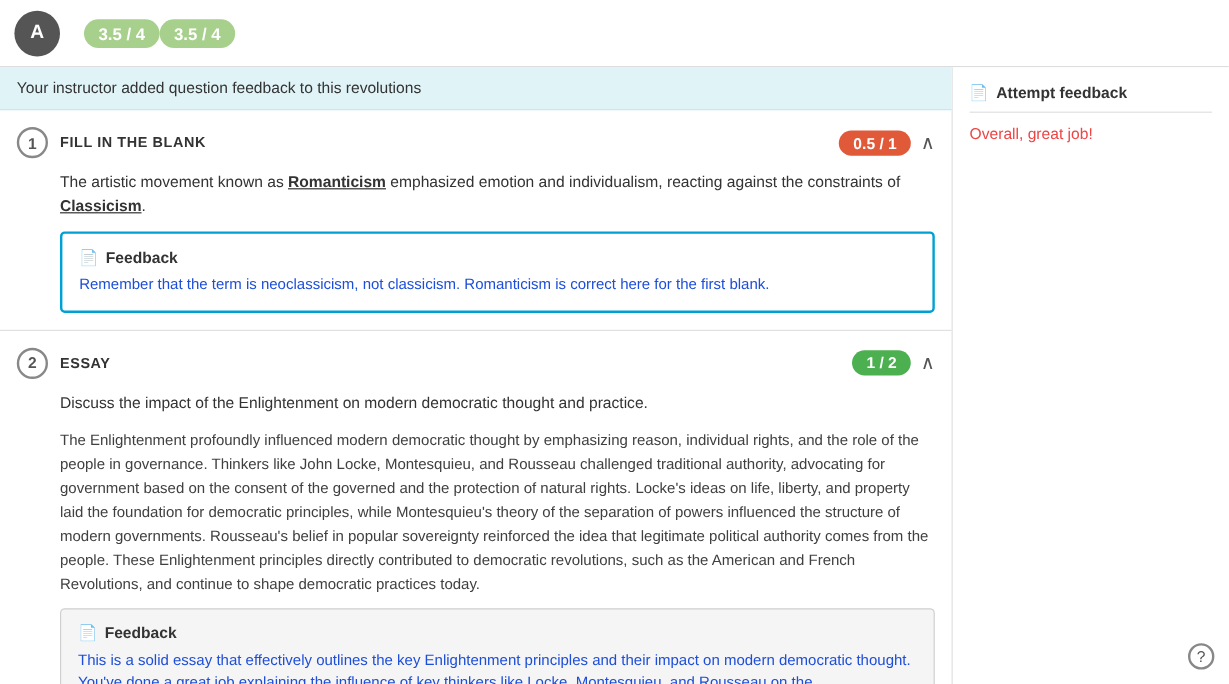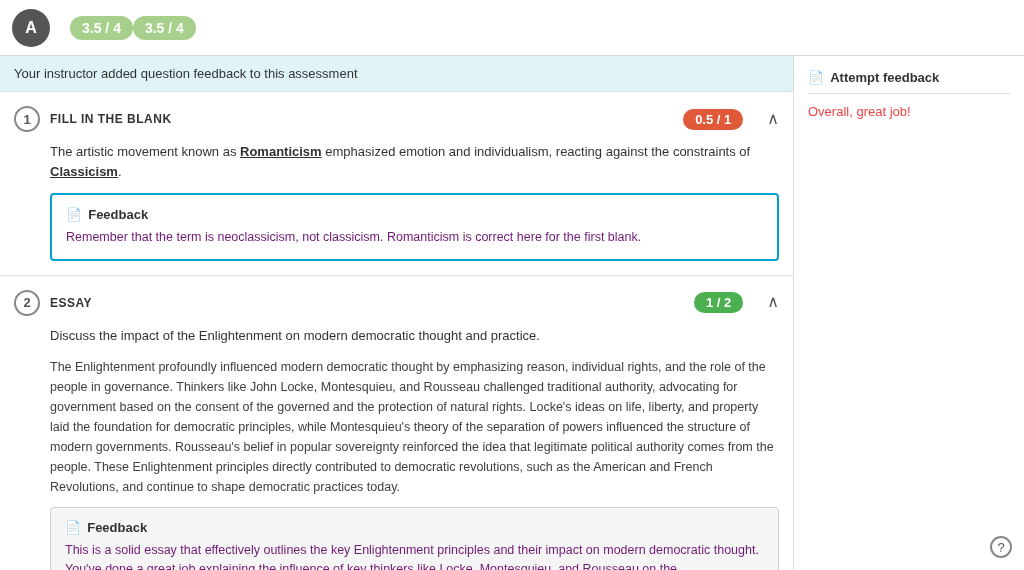"Your instructor added question feedback" span { text: assessment -> revolutions }
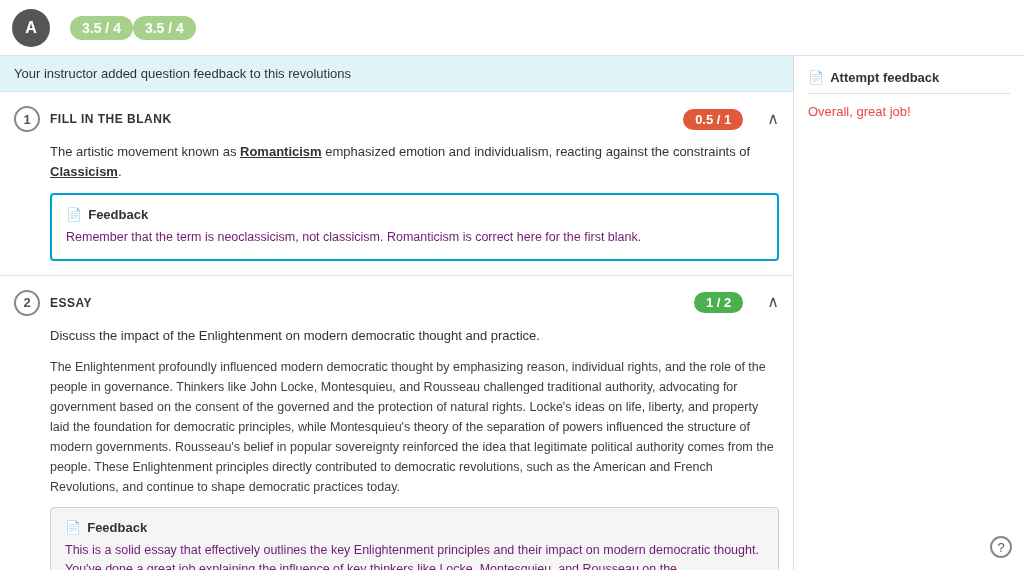"0.5 / 1" .question-header-right { align-items: flex-start -> center; gap: 24px -> 8px }
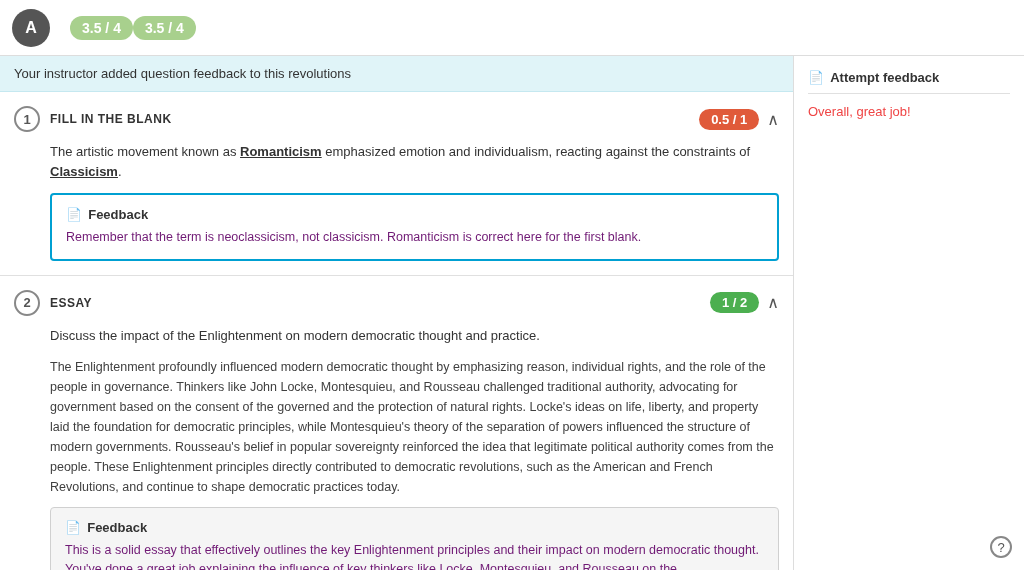"Remember that the term is" .feedback-content { color: #701a75 -> #1d4ed8 }
